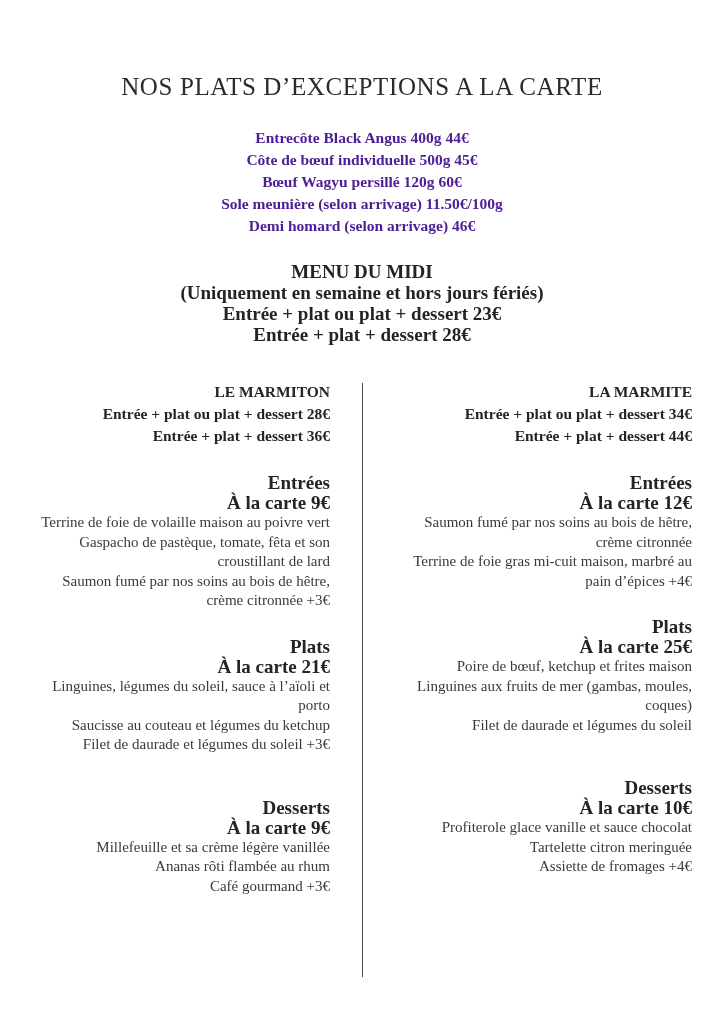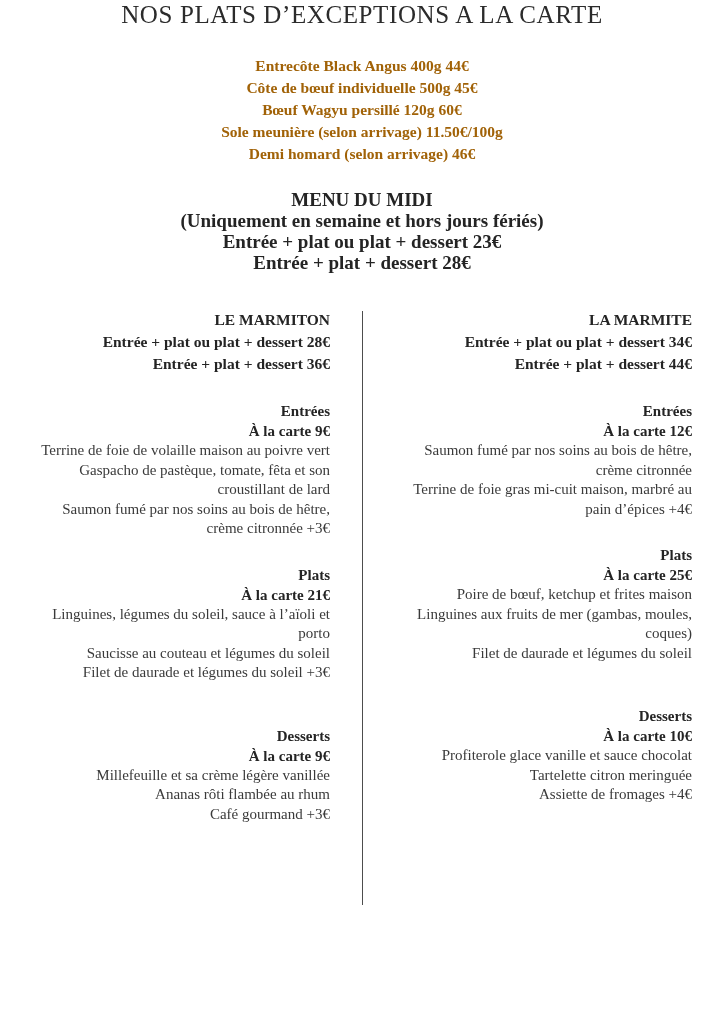"NOS PLATS D’EXCEPTIONS A LA" .title { padding-top: none -> 72px }
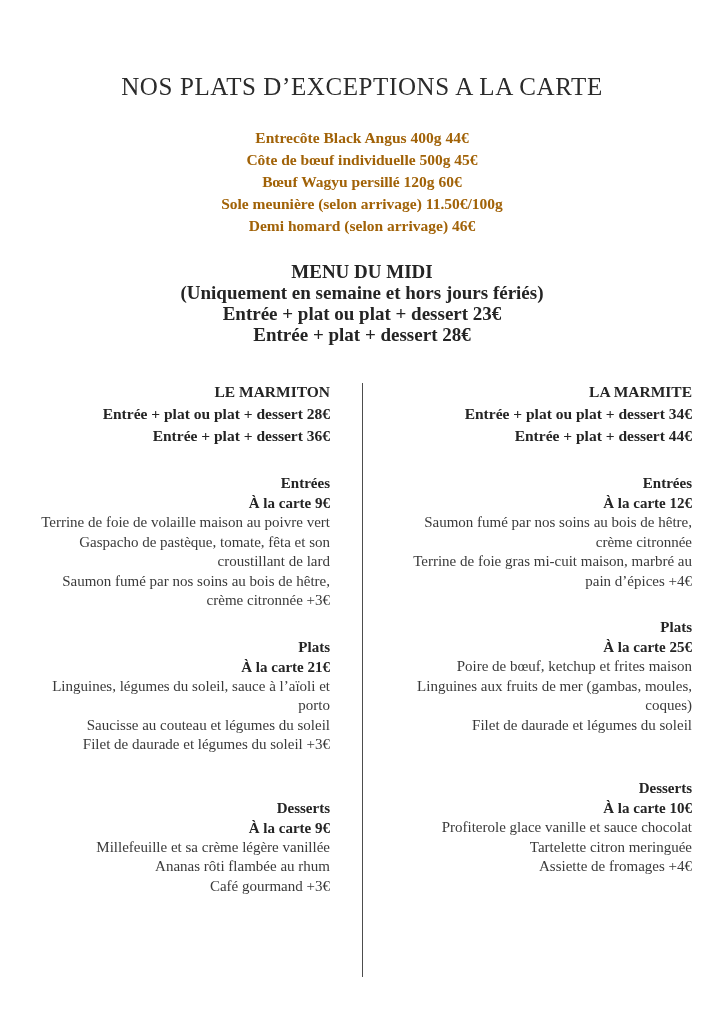"Entrecôte Black Angus 400g 44€" .carte-list { color: #a16207 -> #4c1d95 }
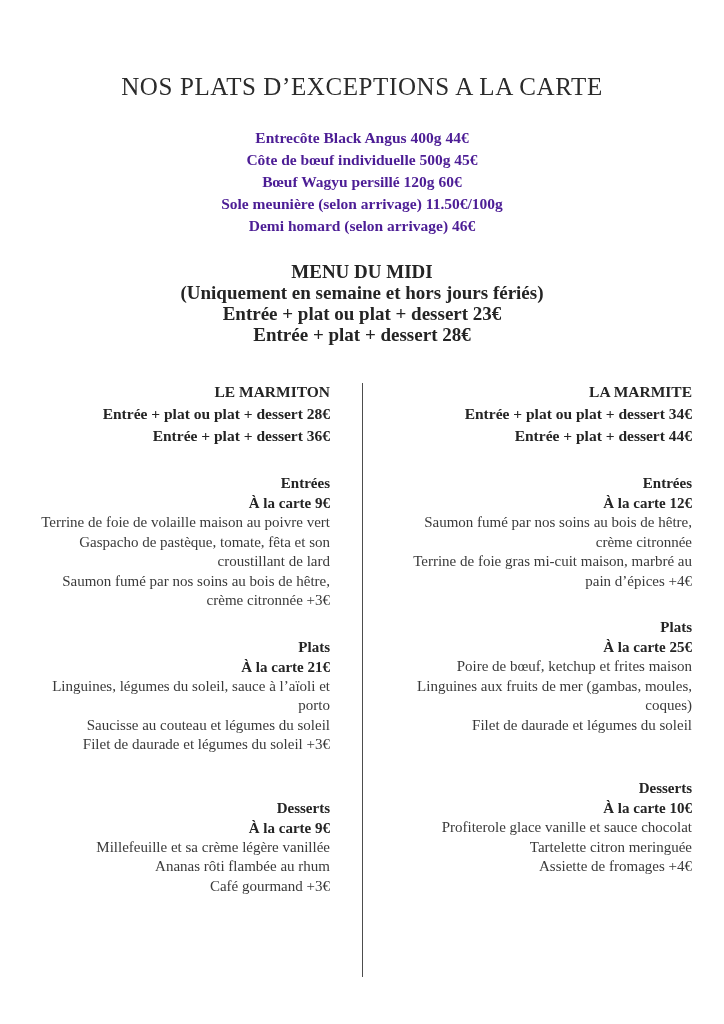"Entrées" .section-title, .section-price { font-size: 15px -> 19px }
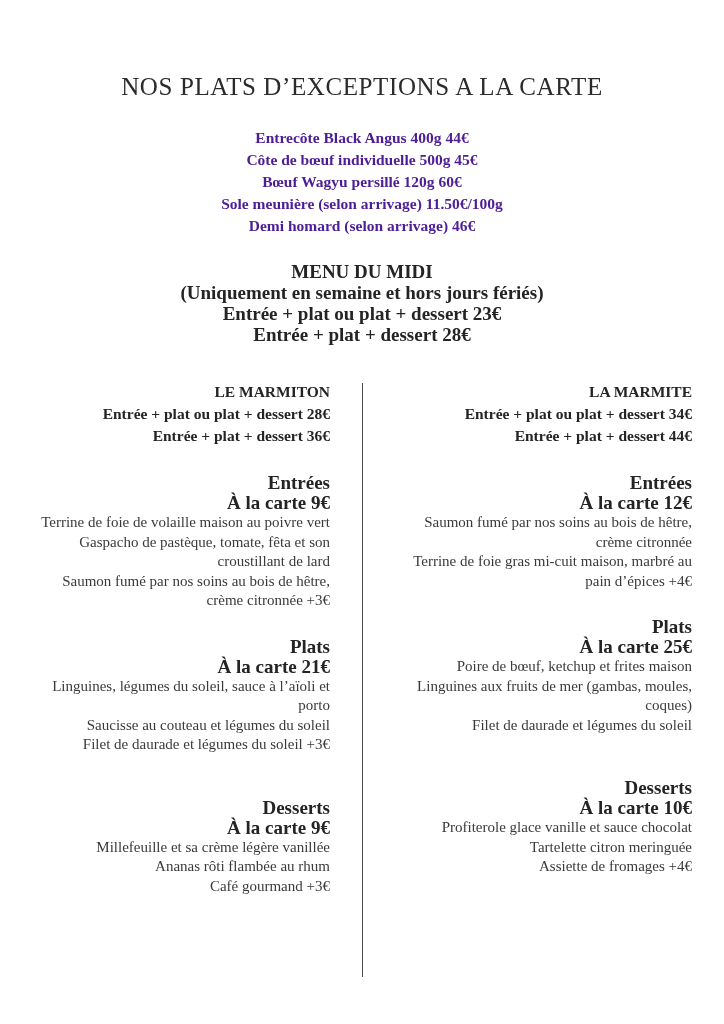"Saucisse au couteau et légumes" div { text: soleil -> ketchup }
